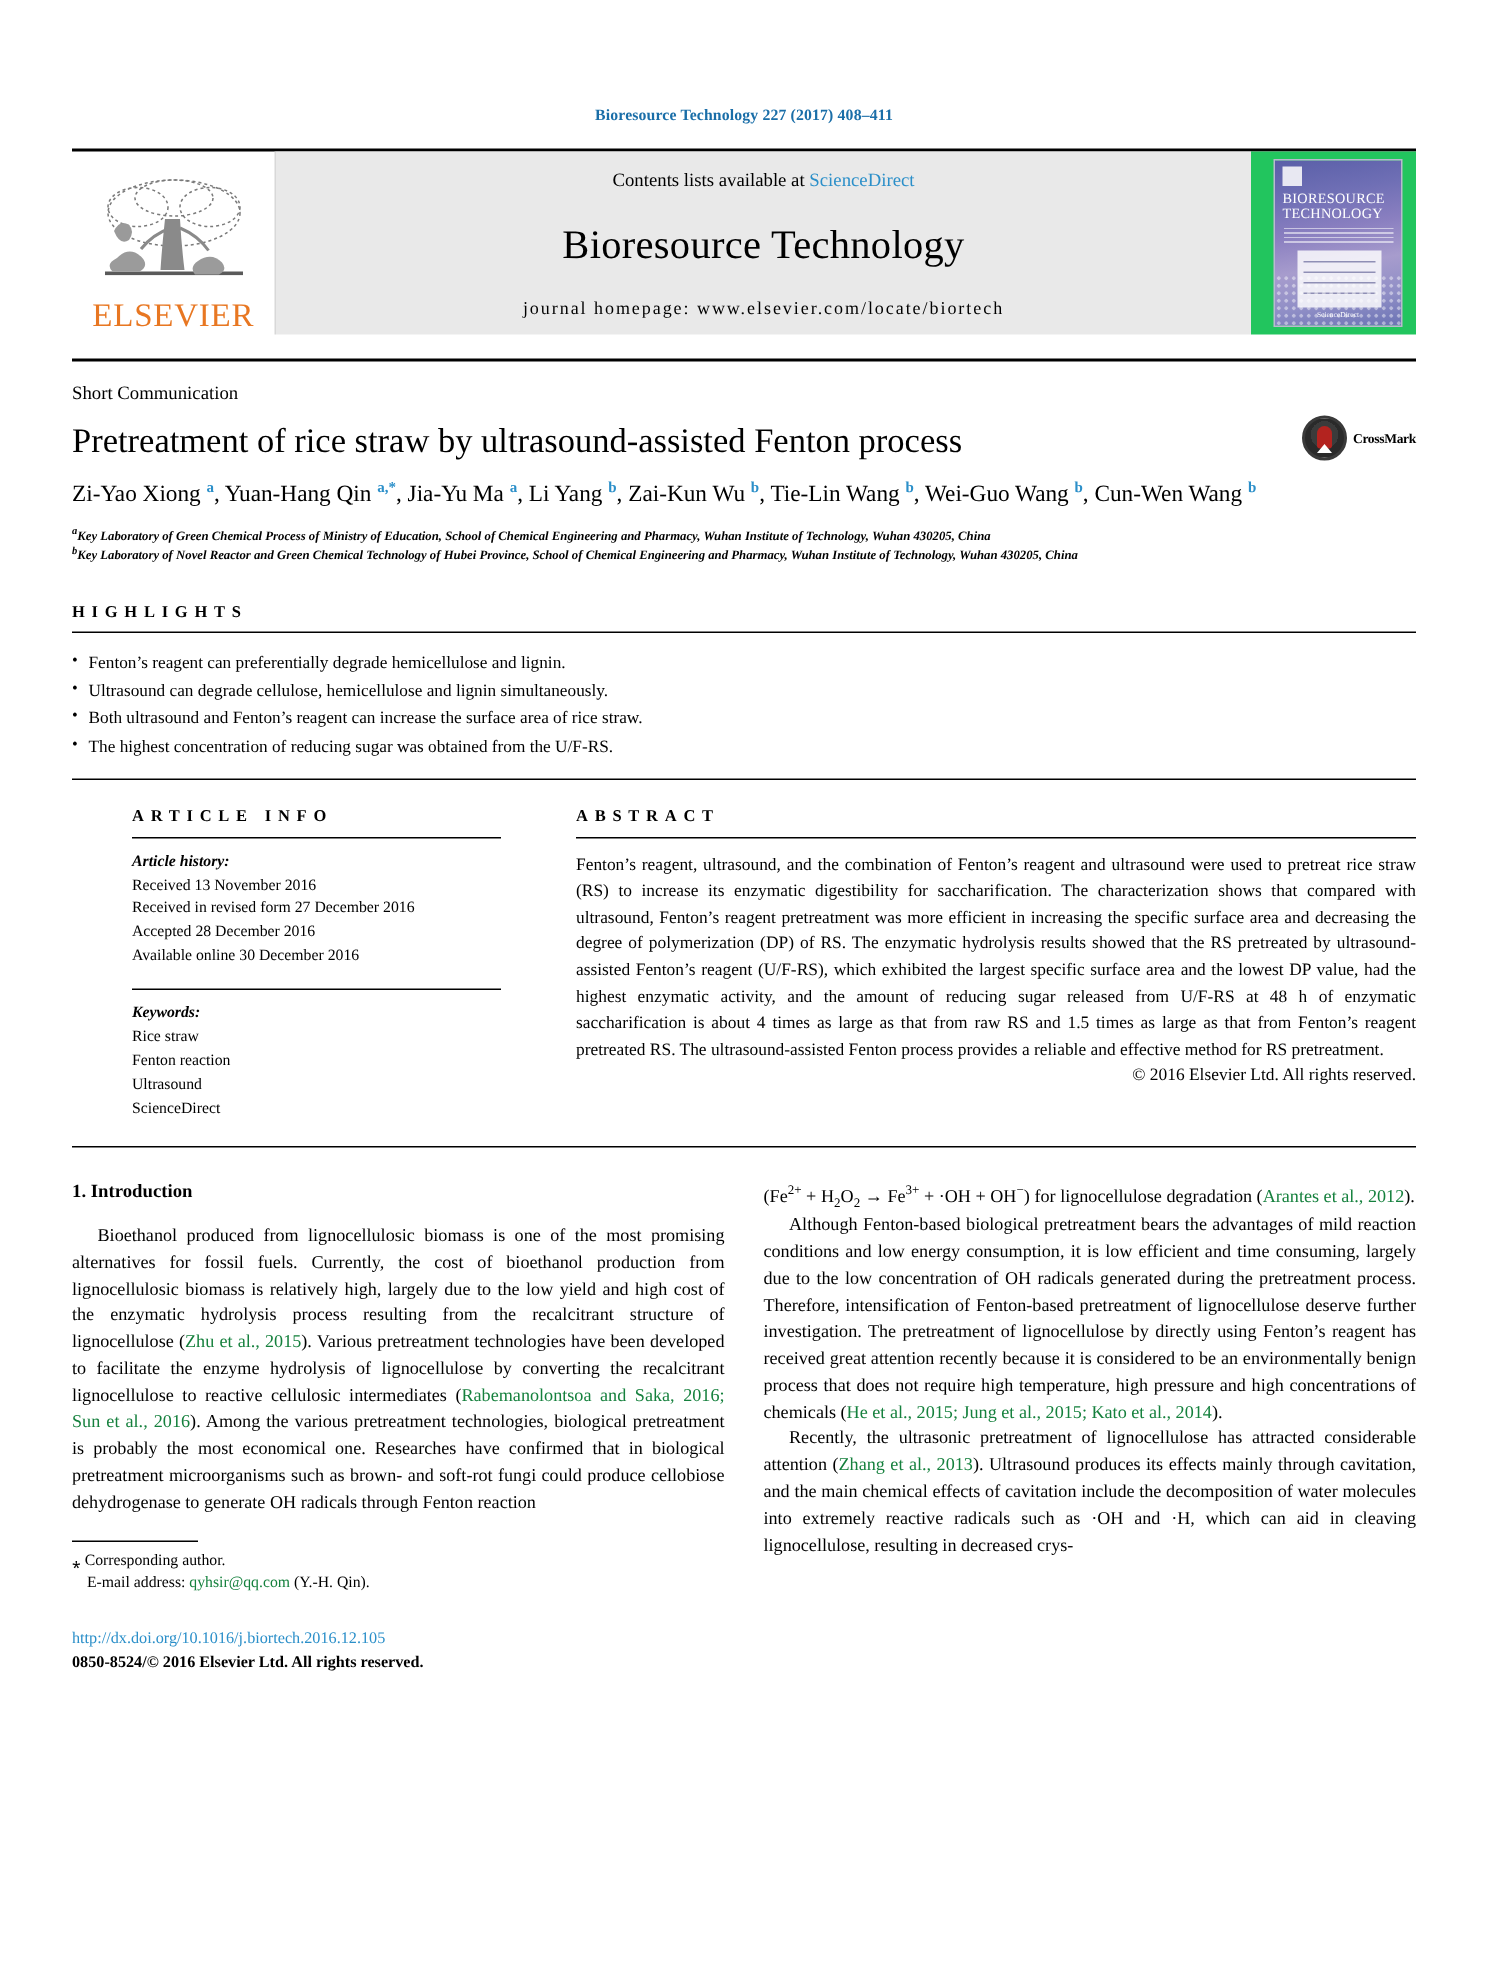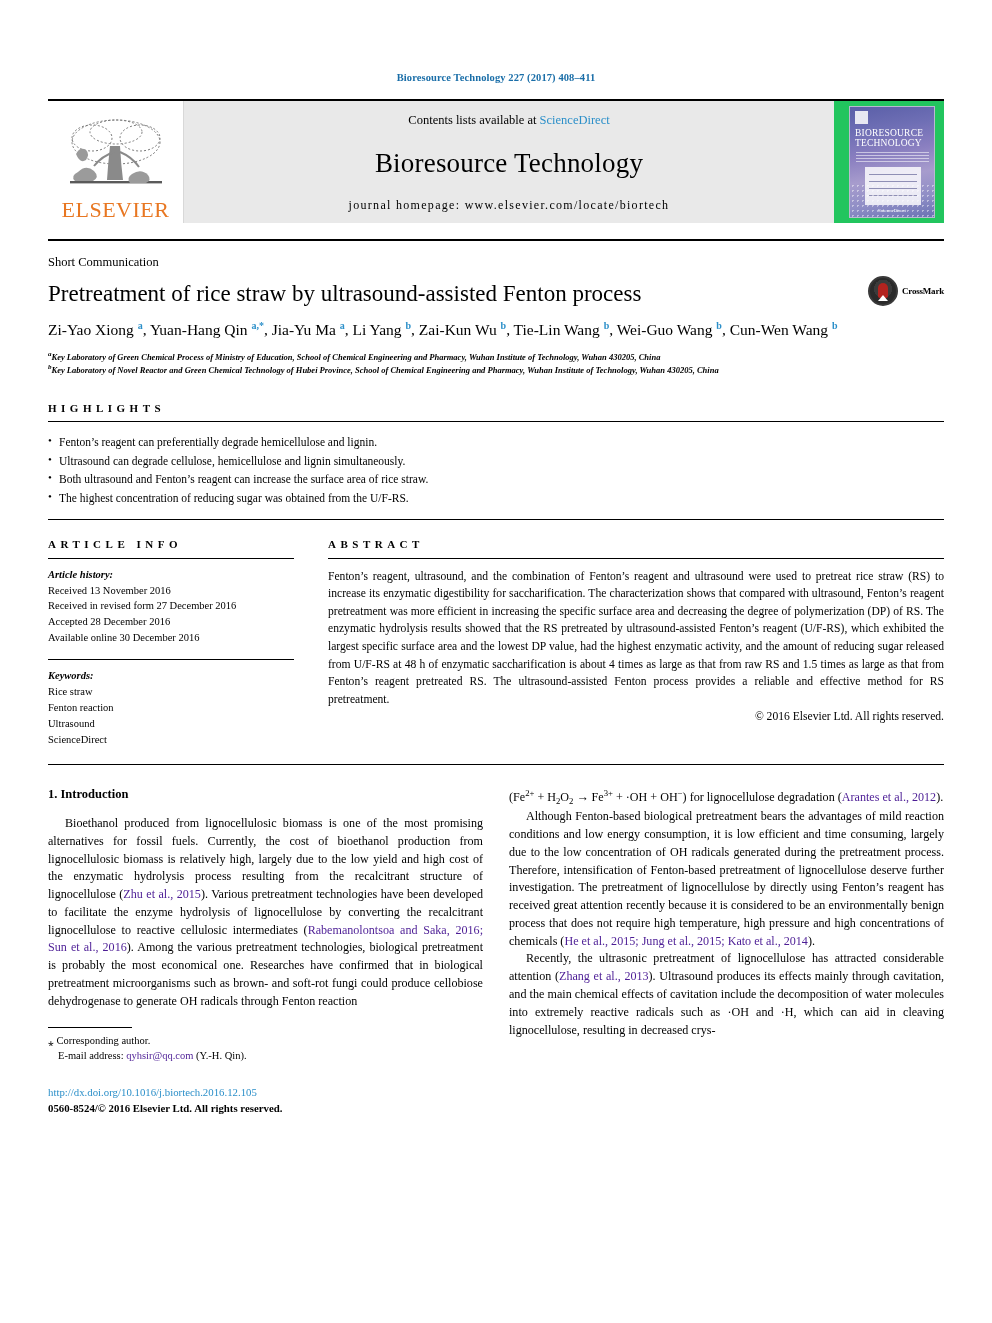"Pretreatment of rice straw by" .title-row { align-items: flex-start -> center }
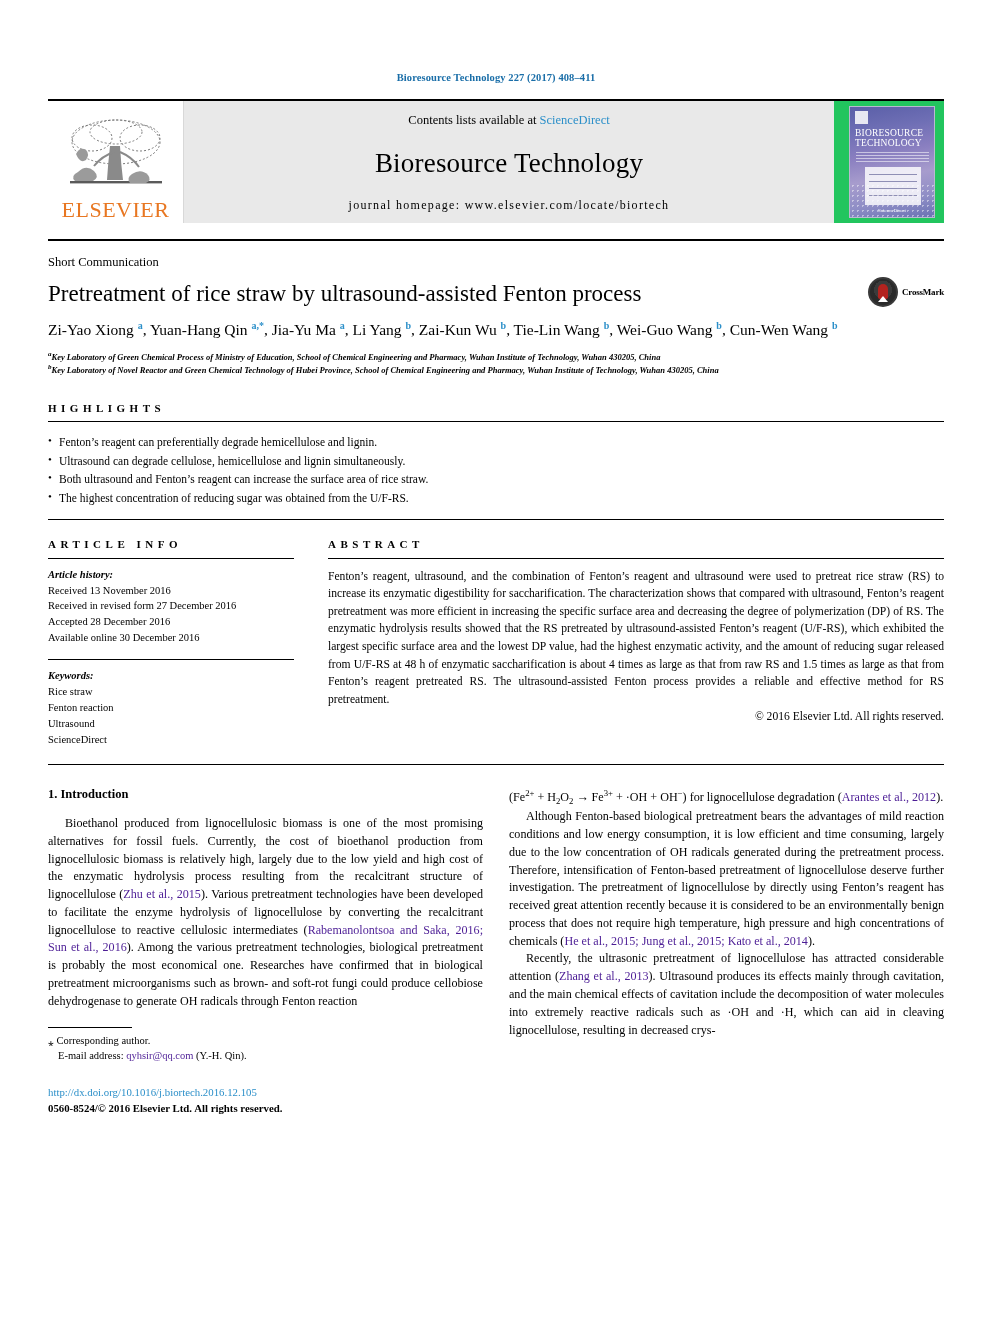"ARTICLE INFO" .info-wrap { gap: 34px -> 50px; margin-left: none -> 40px }
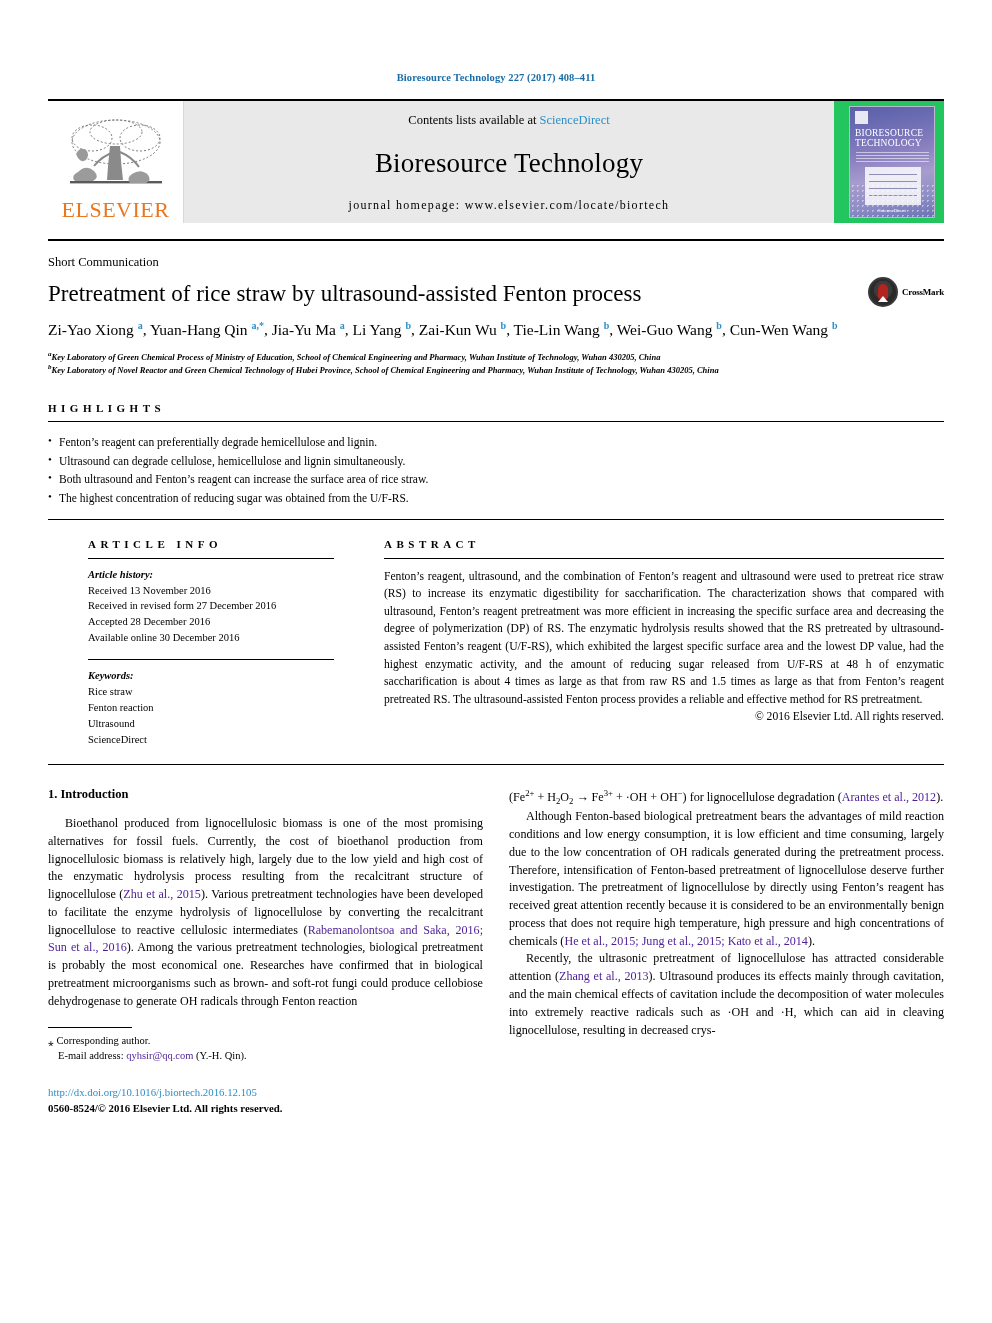"Arantes et al., 2012" a.cite, .cite { color: #4c1d95 -> #15803d }
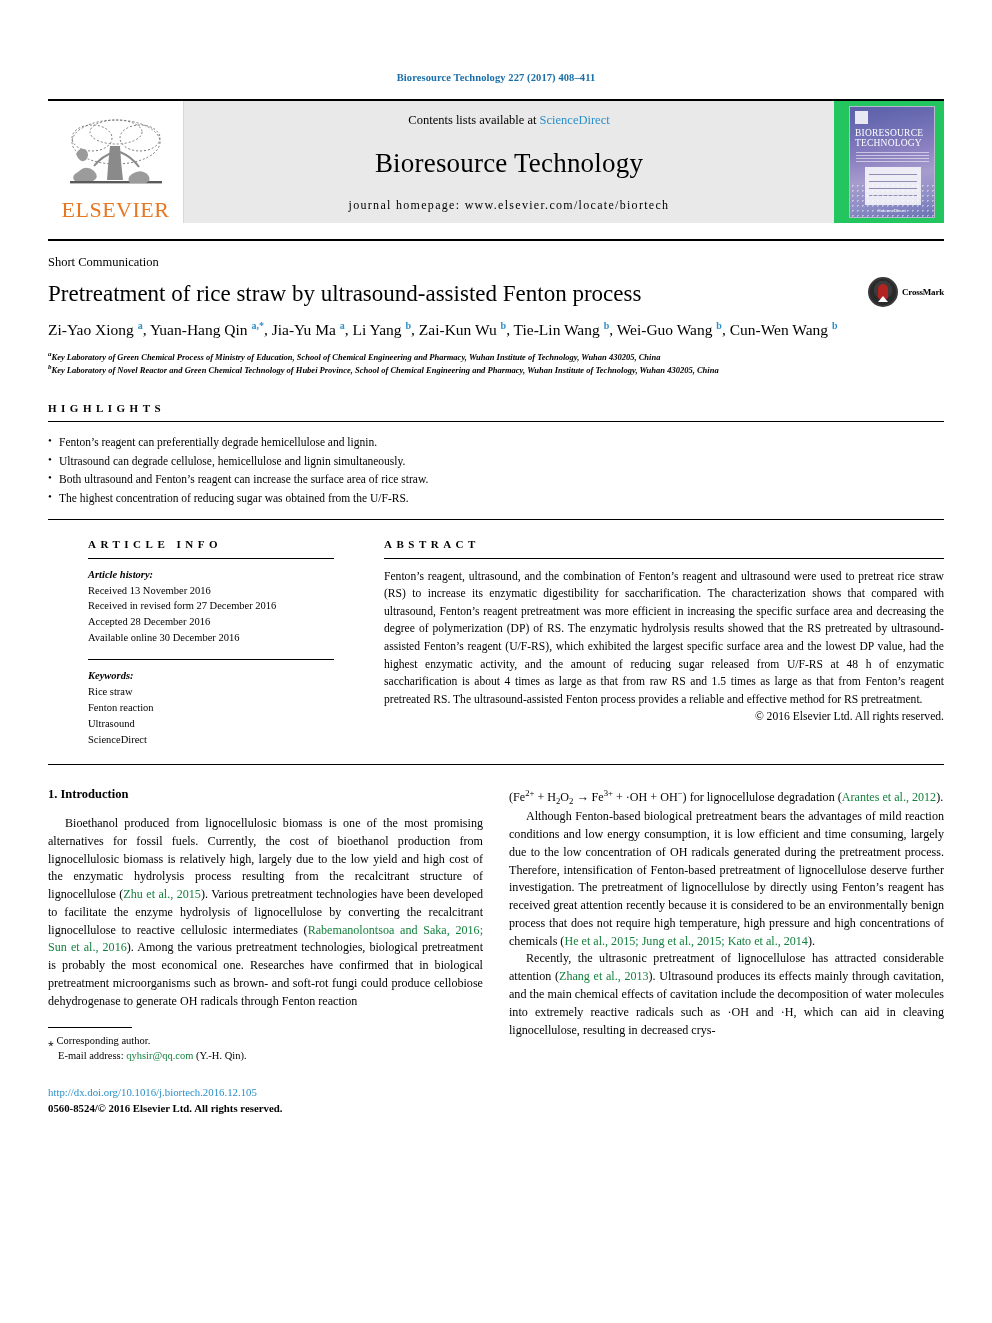"0560-8524/" span { text: 0560-8524/ -> 0850-8524/ }
